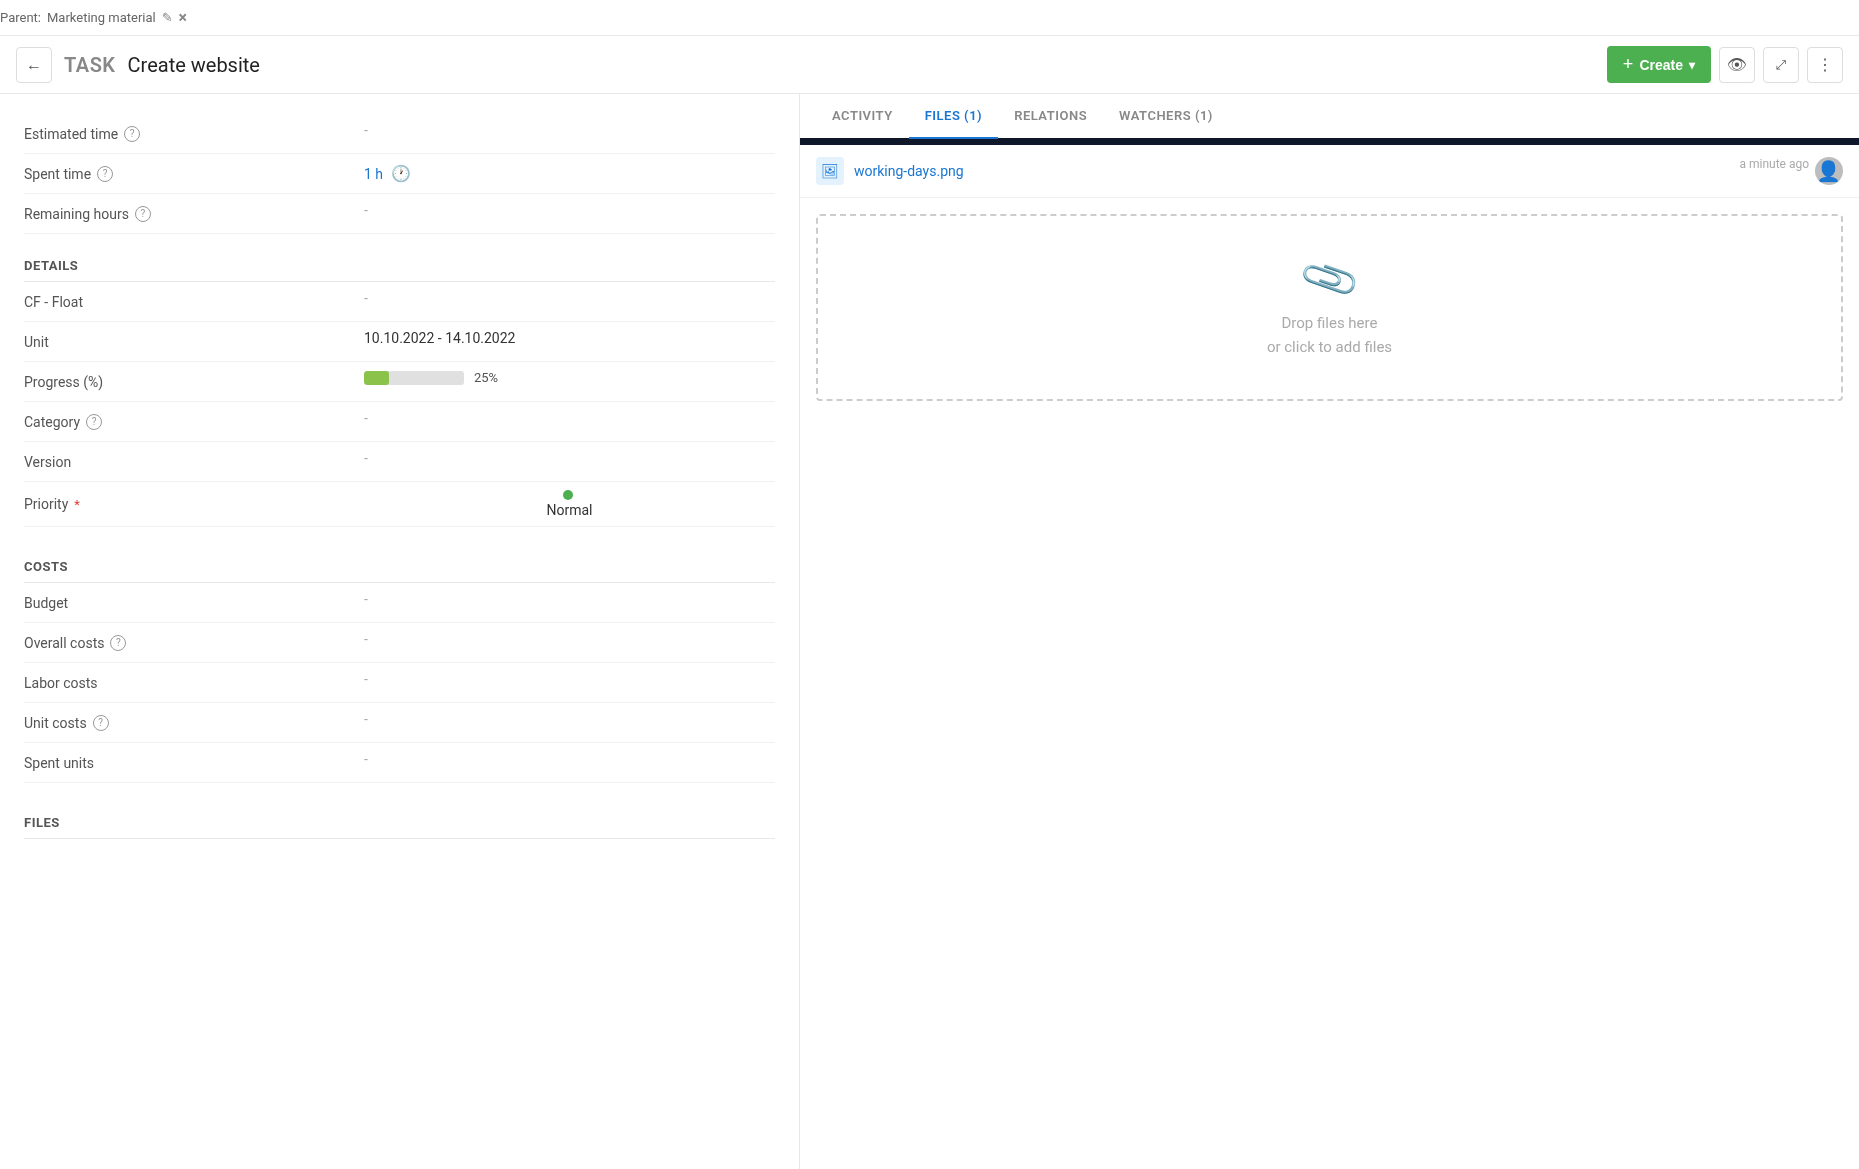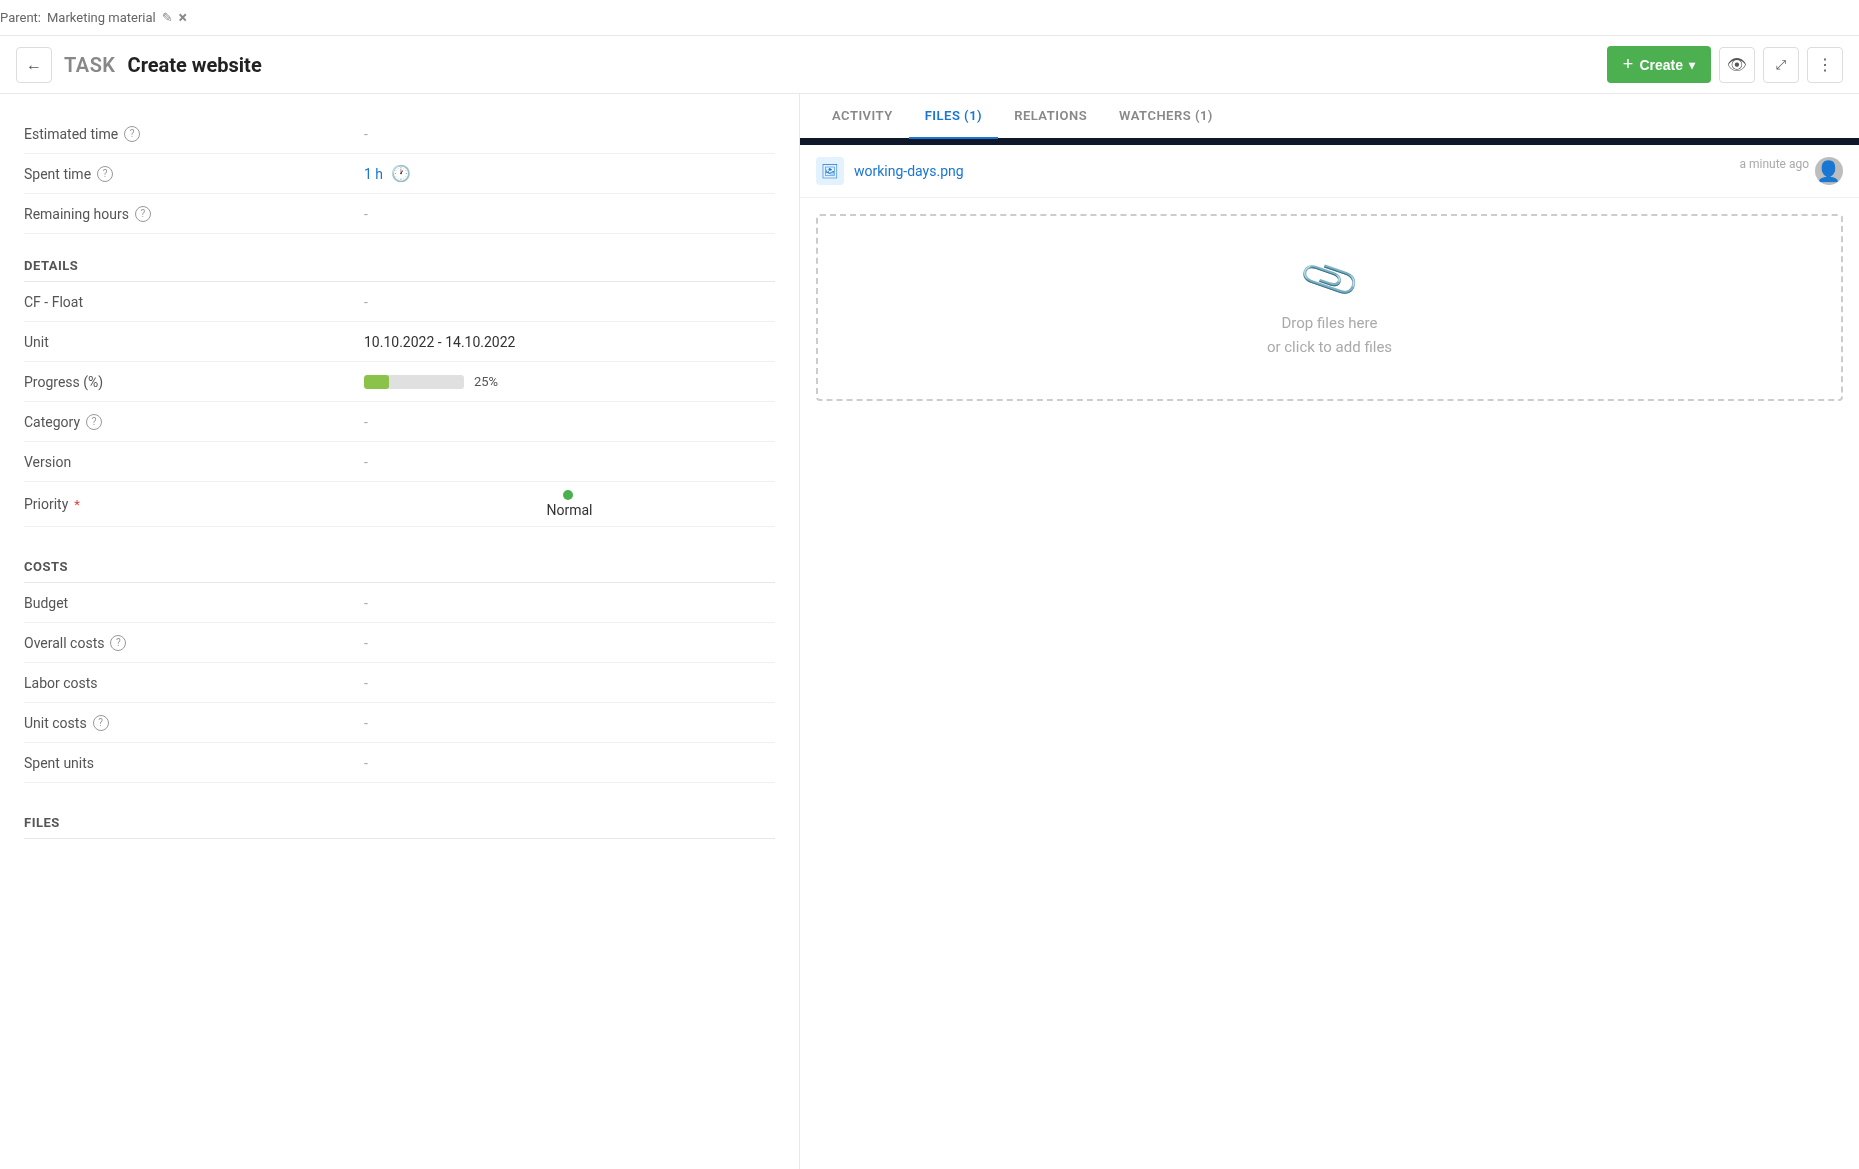"Create website" .task-title { font-weight: 700 -> 400 }
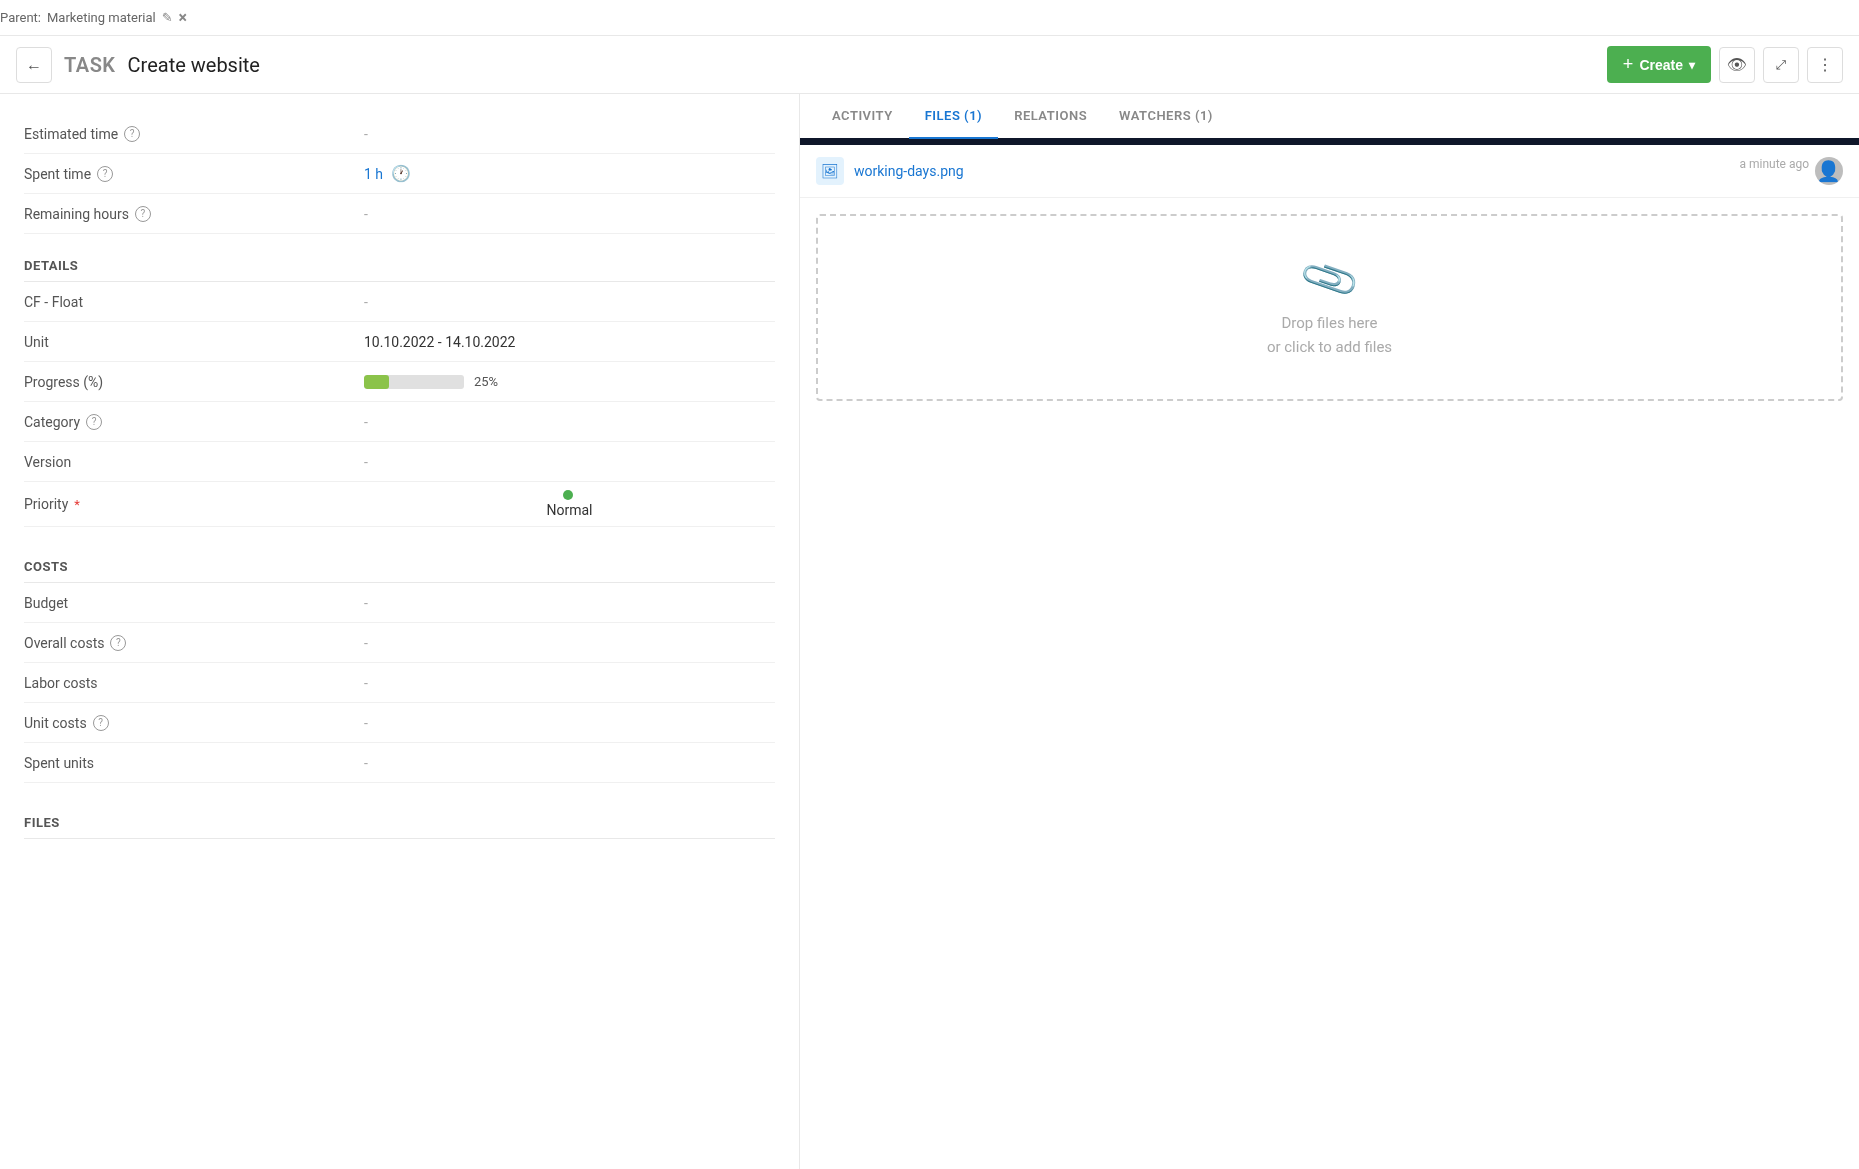"Estimated time" .field-row { align-items: center -> none }
